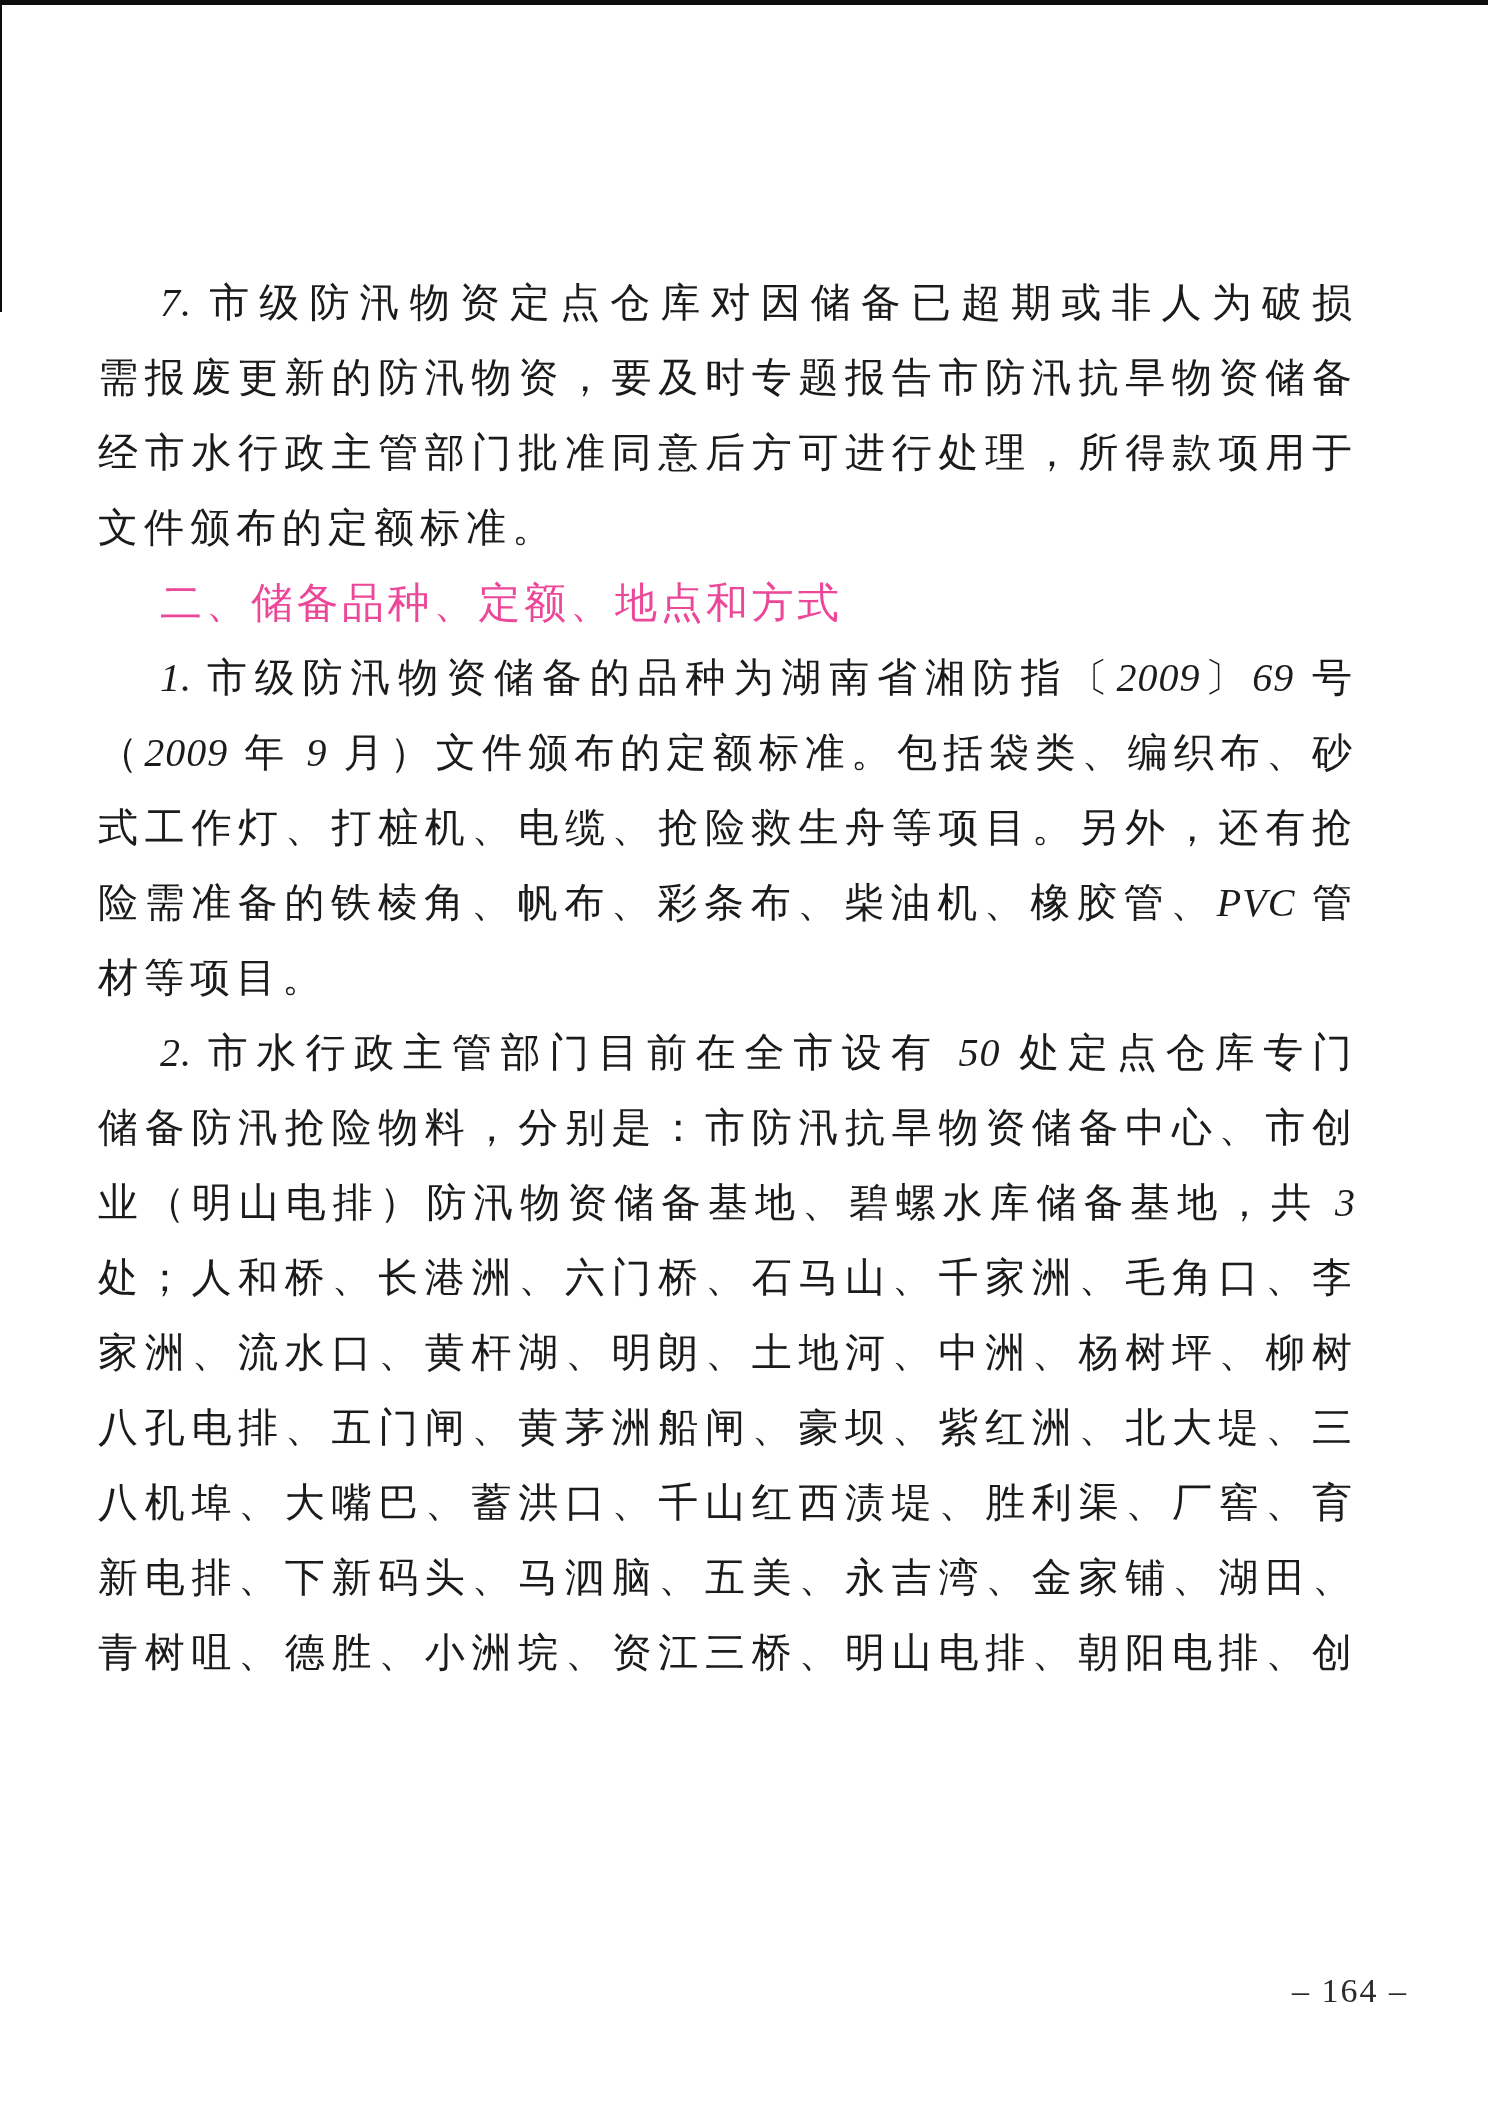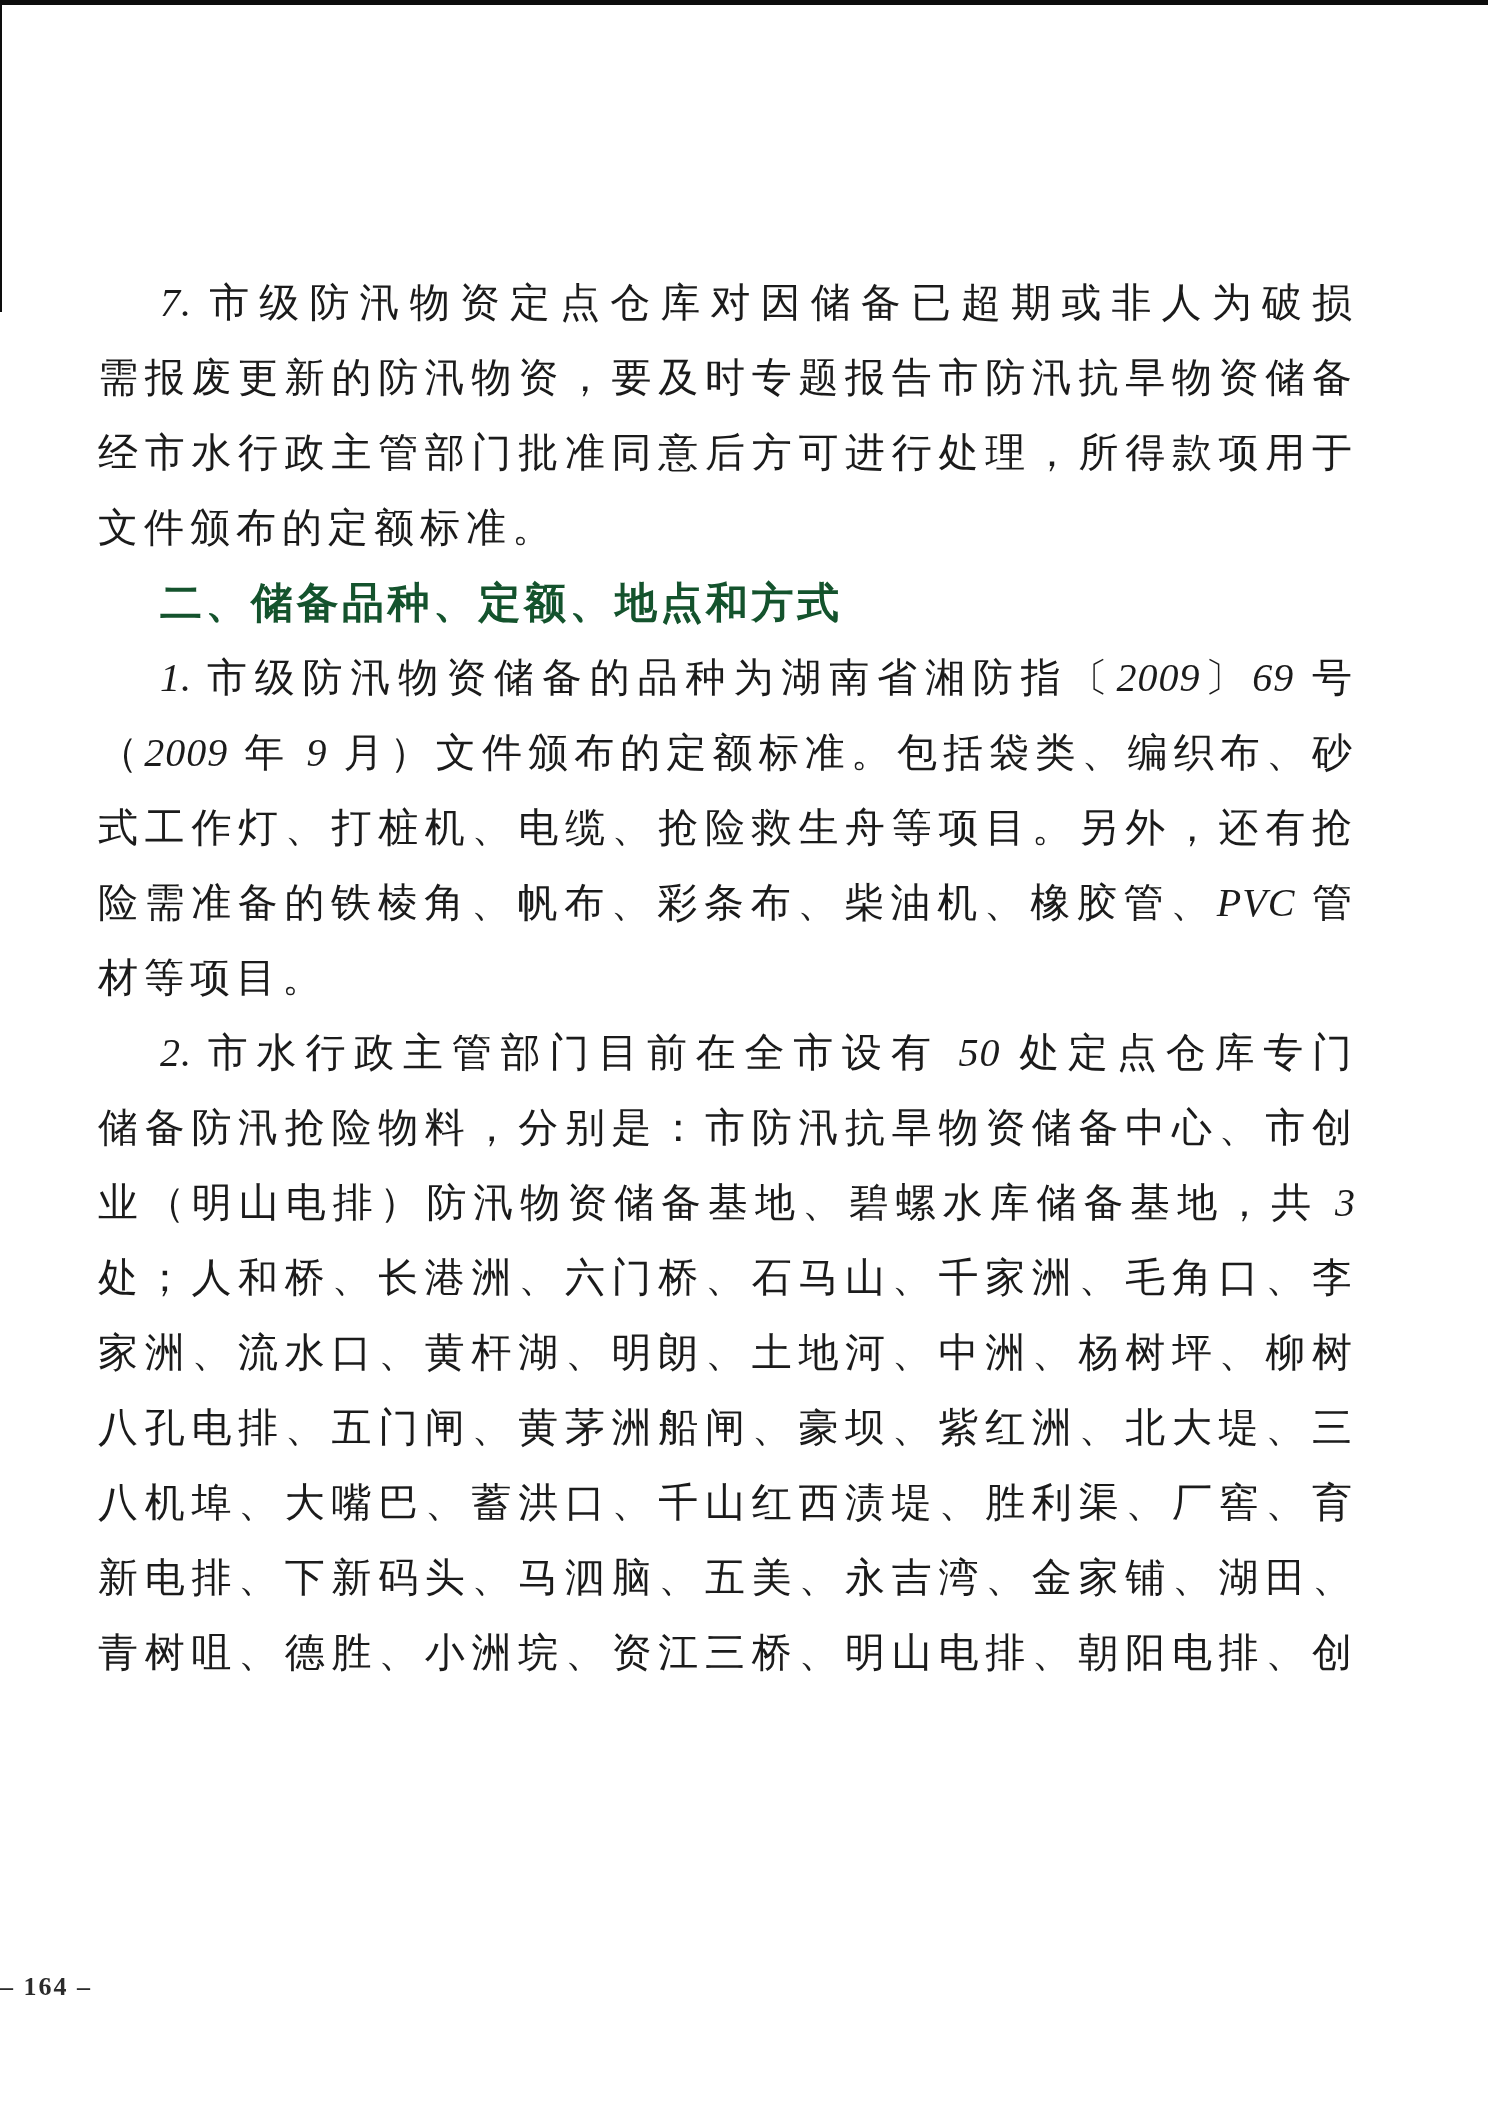"二、储备品种、定额、地点和方式" .line.heading { color: #14532d -> #ec4899; font-weight: bold -> normal }
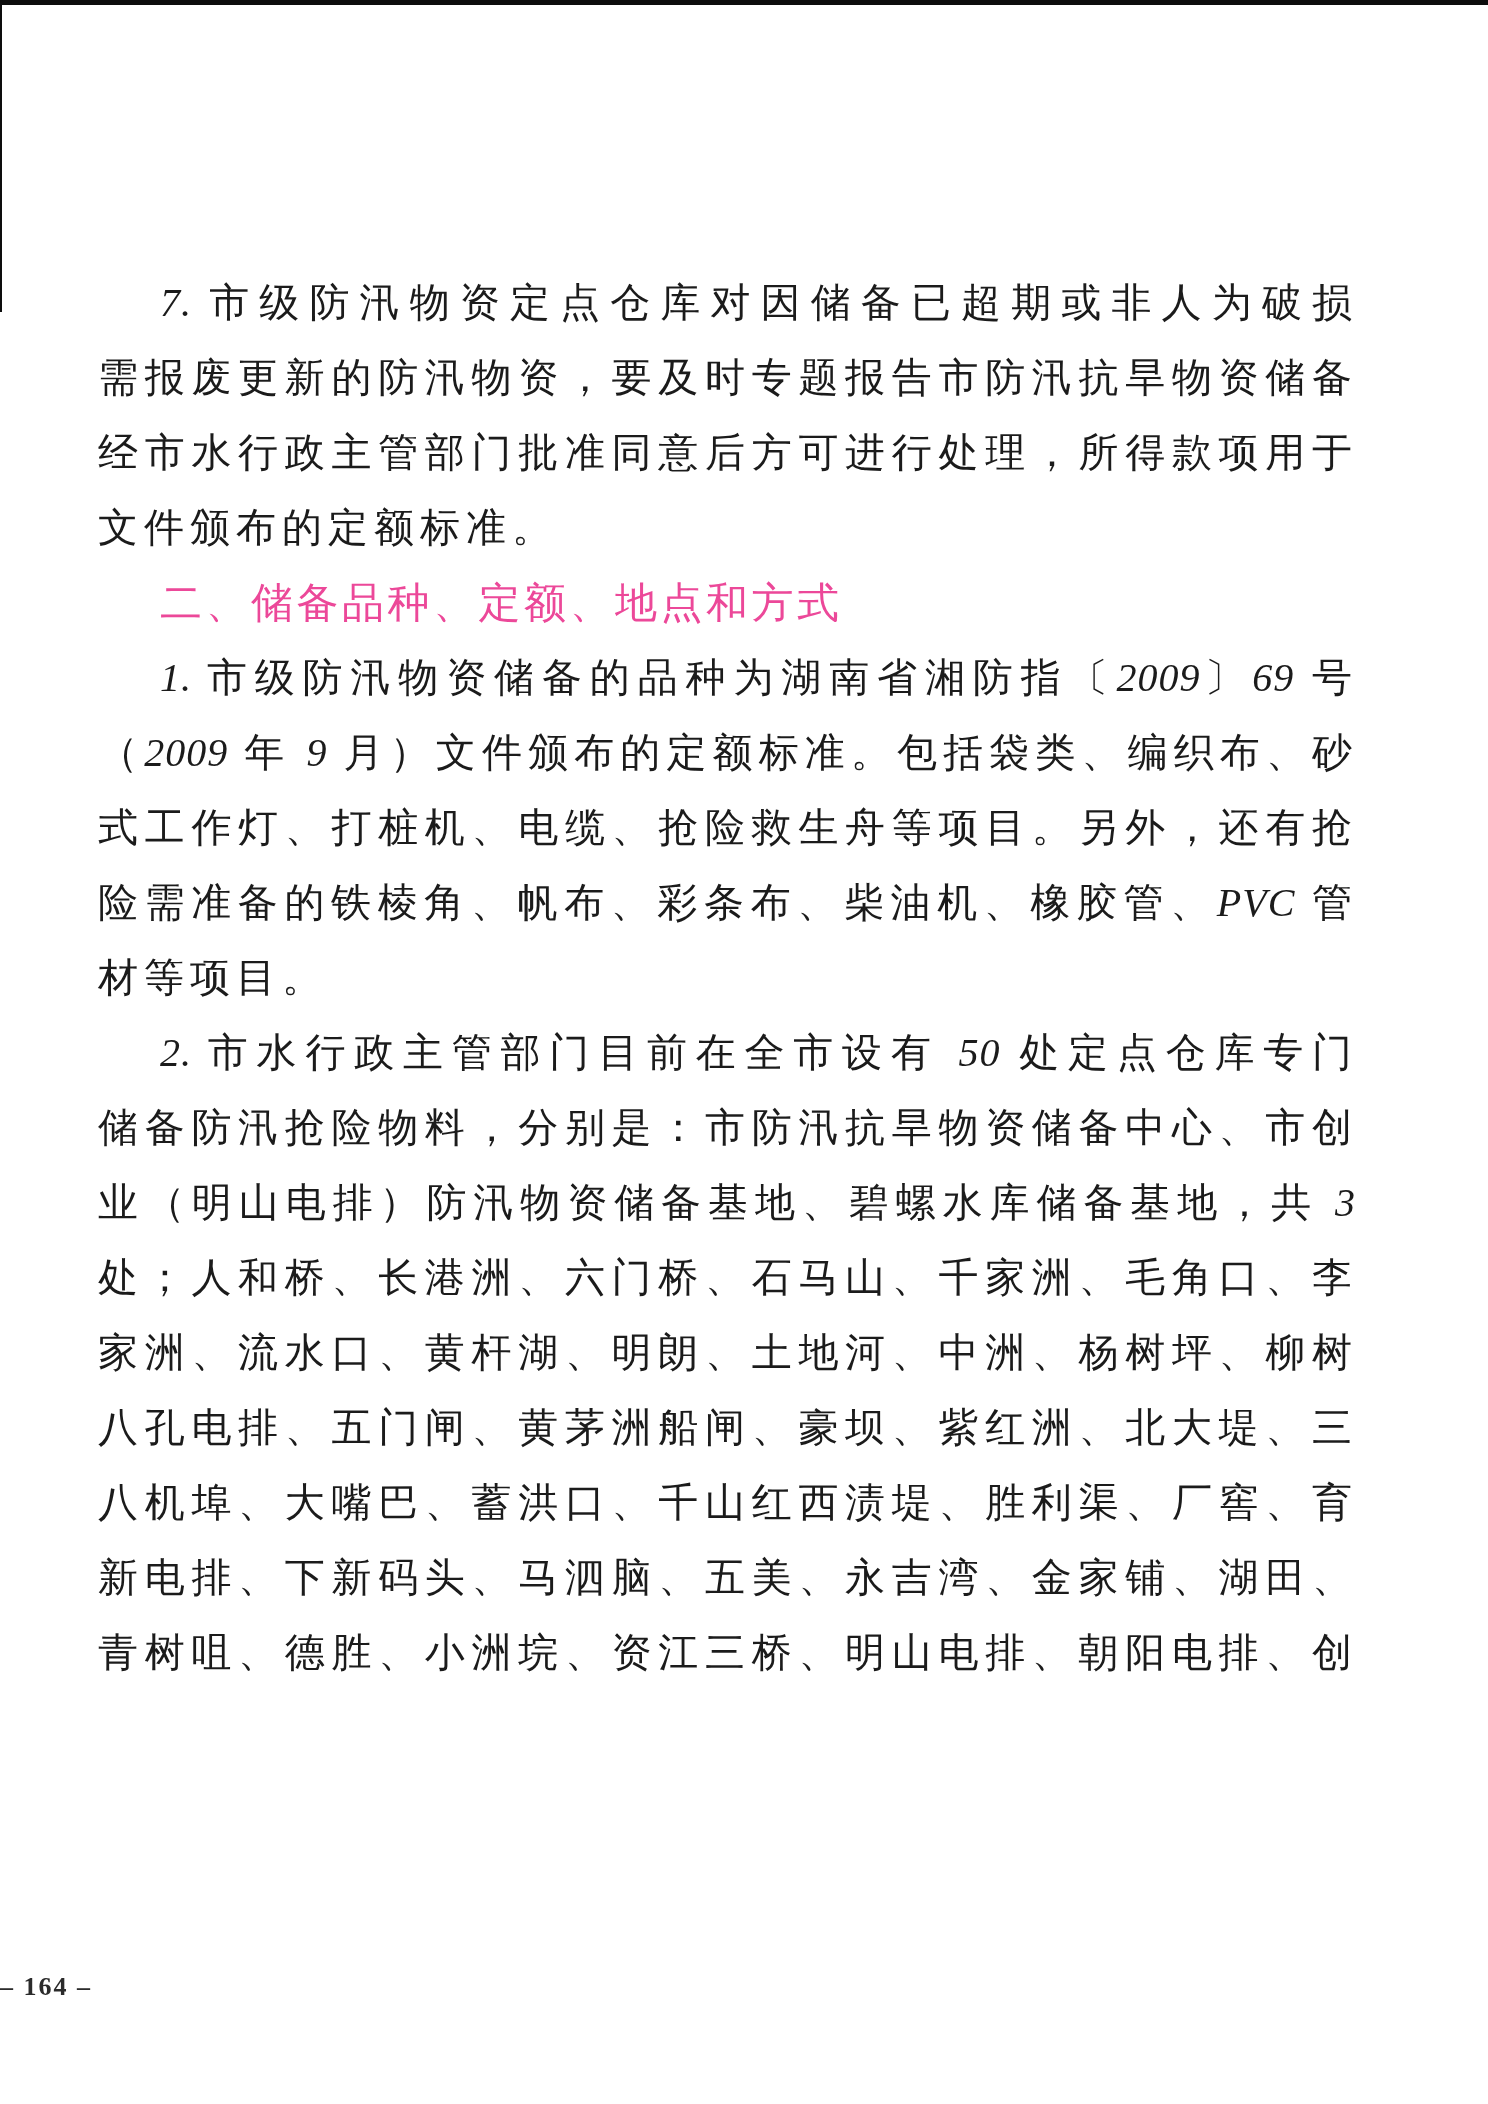"– 164 –" .page-number { font-size: 26px -> 34px; font-weight: bold -> none; text-align: left -> right }
